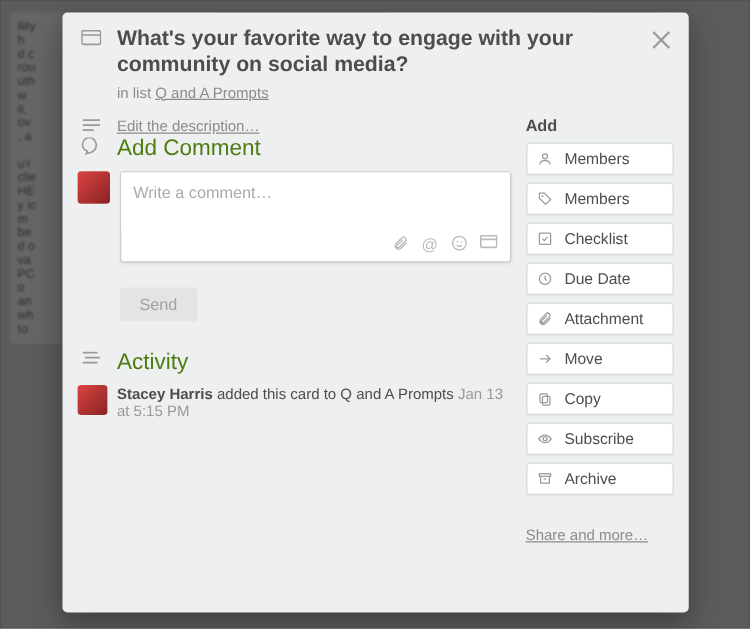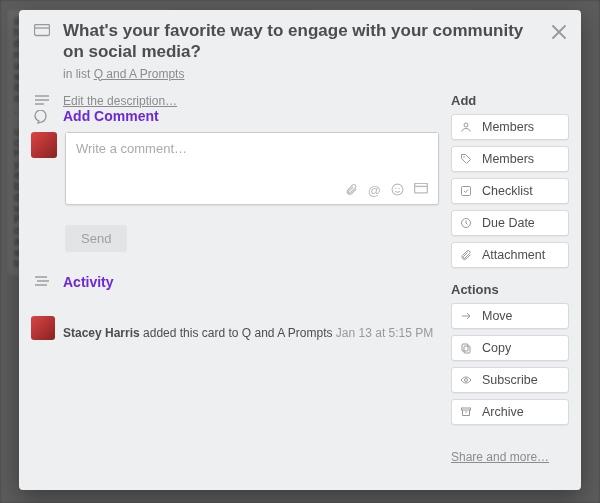"What's your favorite way to" .card-modal { width: 562px -> 501px }
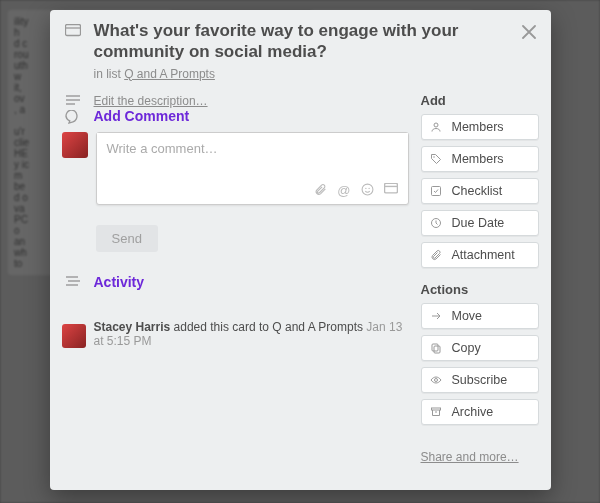"Add Comment" .section-title { color: #6d28d9 -> #4d7c0f; font-size: 14px -> 18px; font-weight: 700 -> 400 }
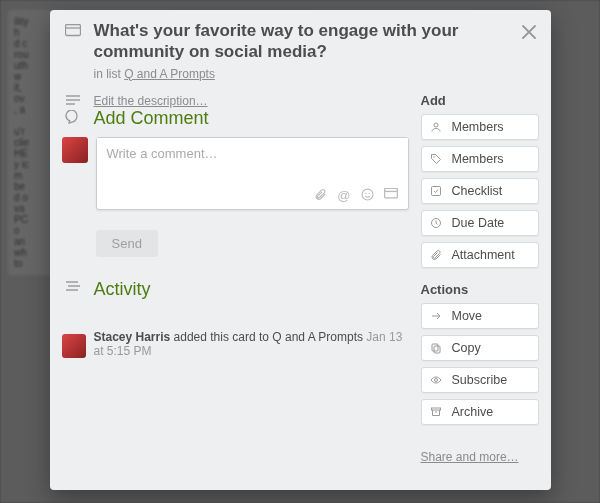"Activity" div.indent-row { margin-bottom: 26px -> 4px }
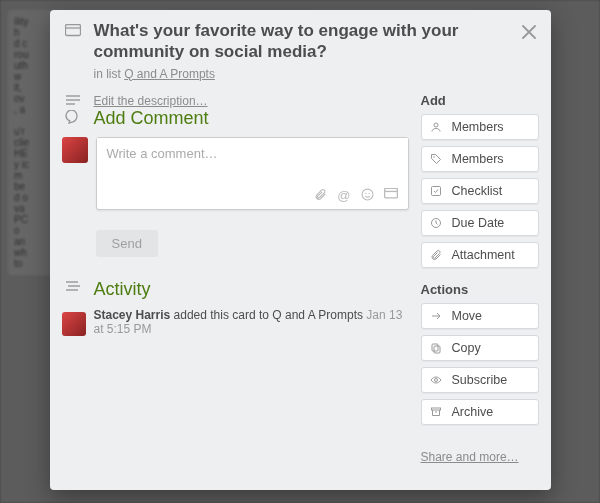"Actions" div.side-heading { html: <div>Actions</div> -> none }
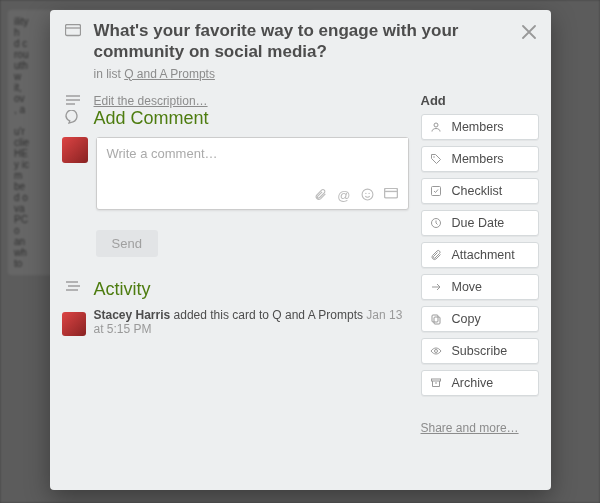"Stacey Harris added this card" .activity-item { align-items: flex-end -> center }
